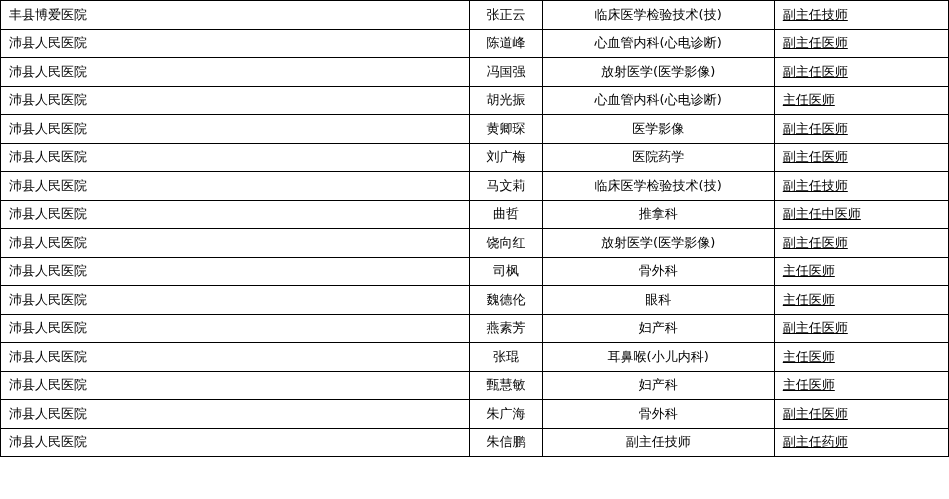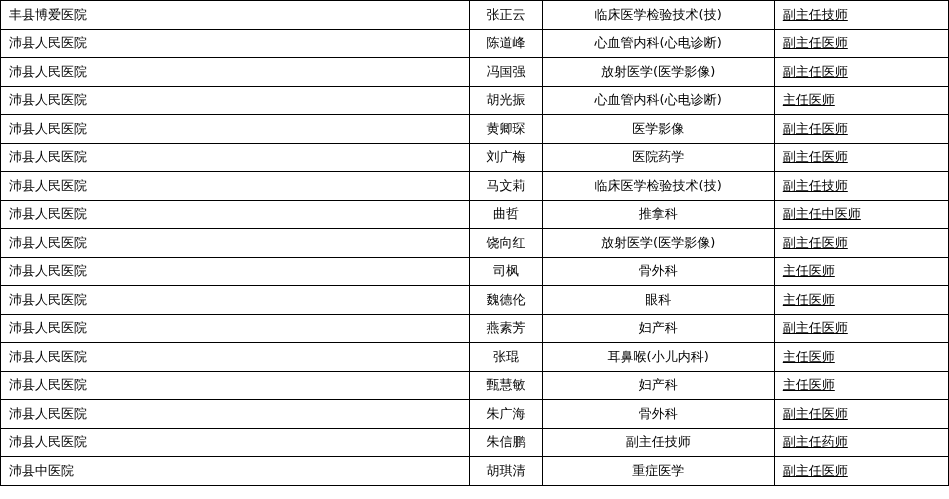"沛县中医院" tr { html: <tr> <td>沛县中医院</td> <td>胡琪清</td> <td>重症医学</td> <td>副主任医师</td> </tr> -> none }
